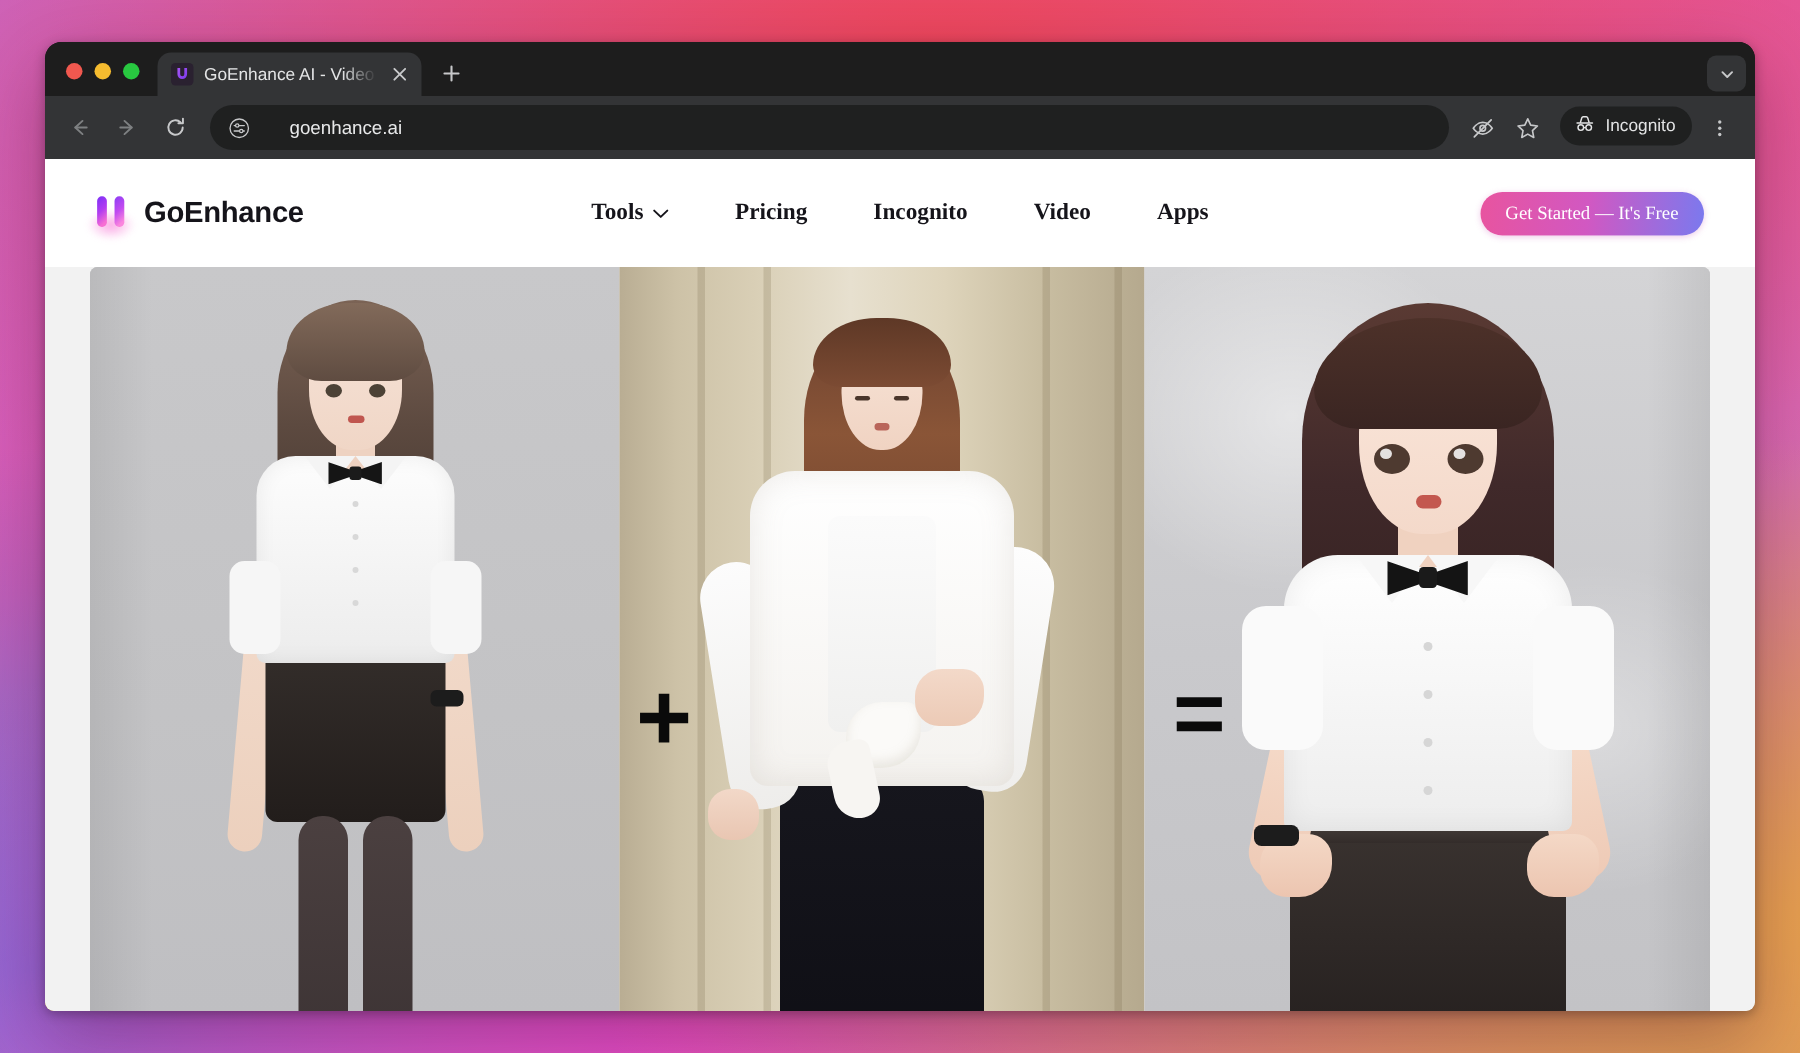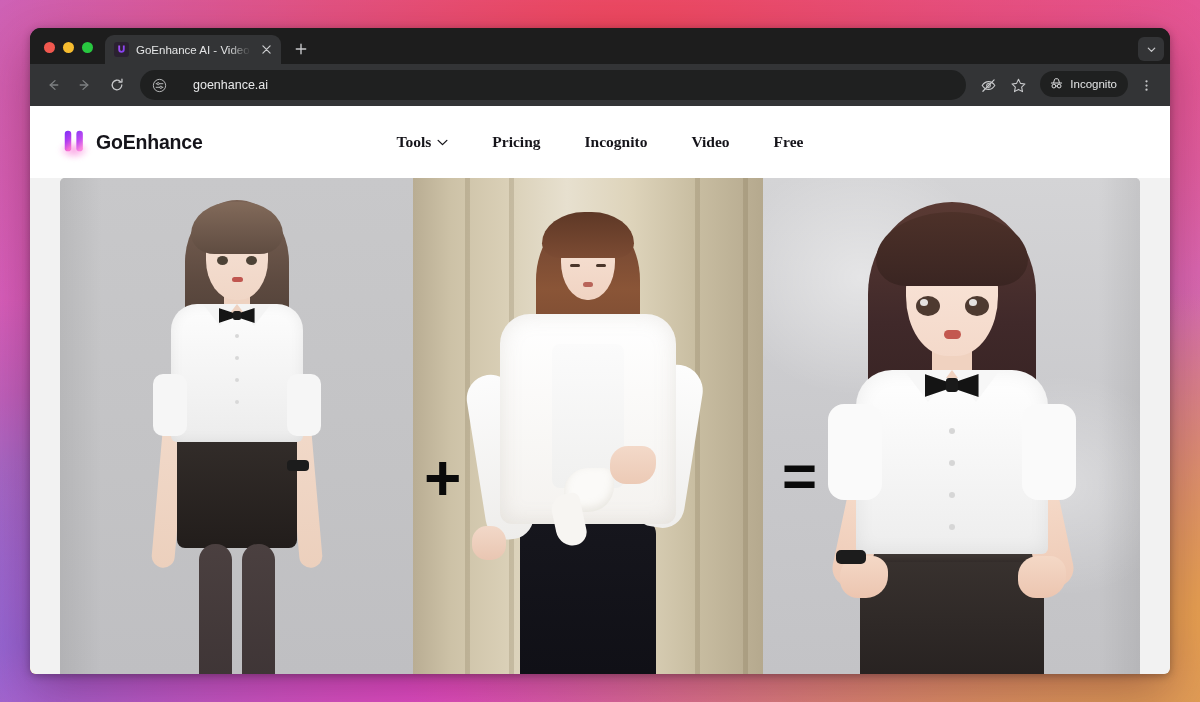"Free" span { text: Free -> Apps }
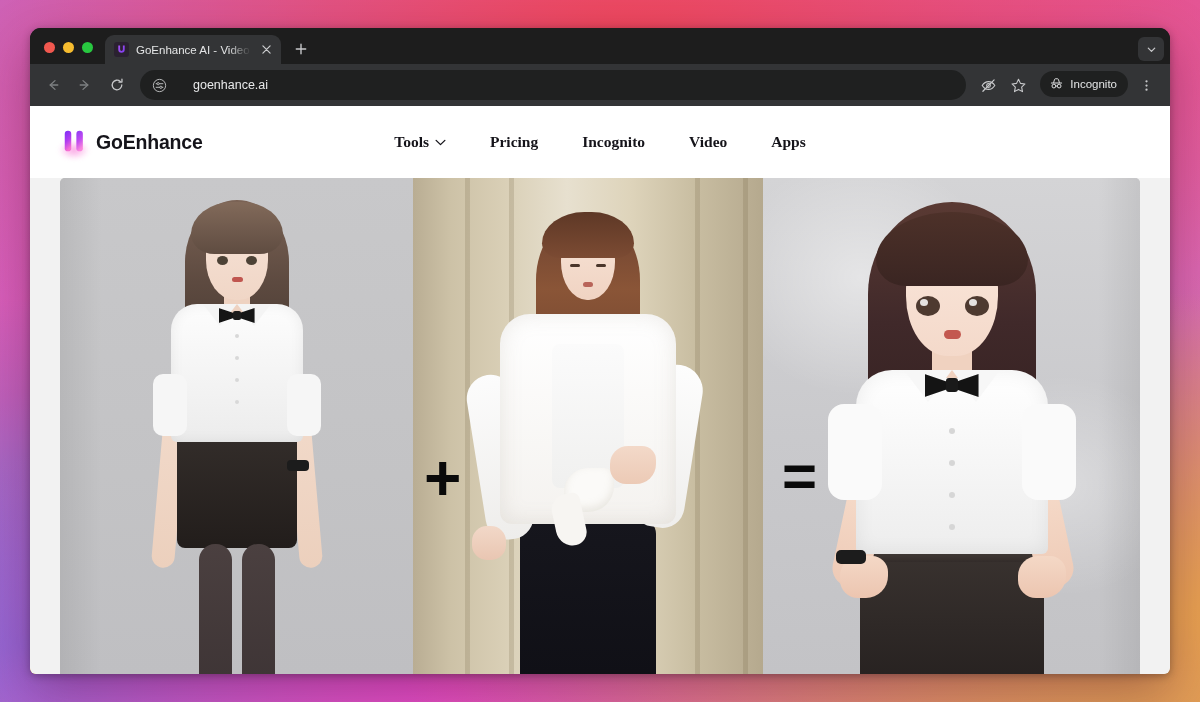"Get Started — It's Free" a.cta { html: none -> <a>Get Started — It's Free</a> }
